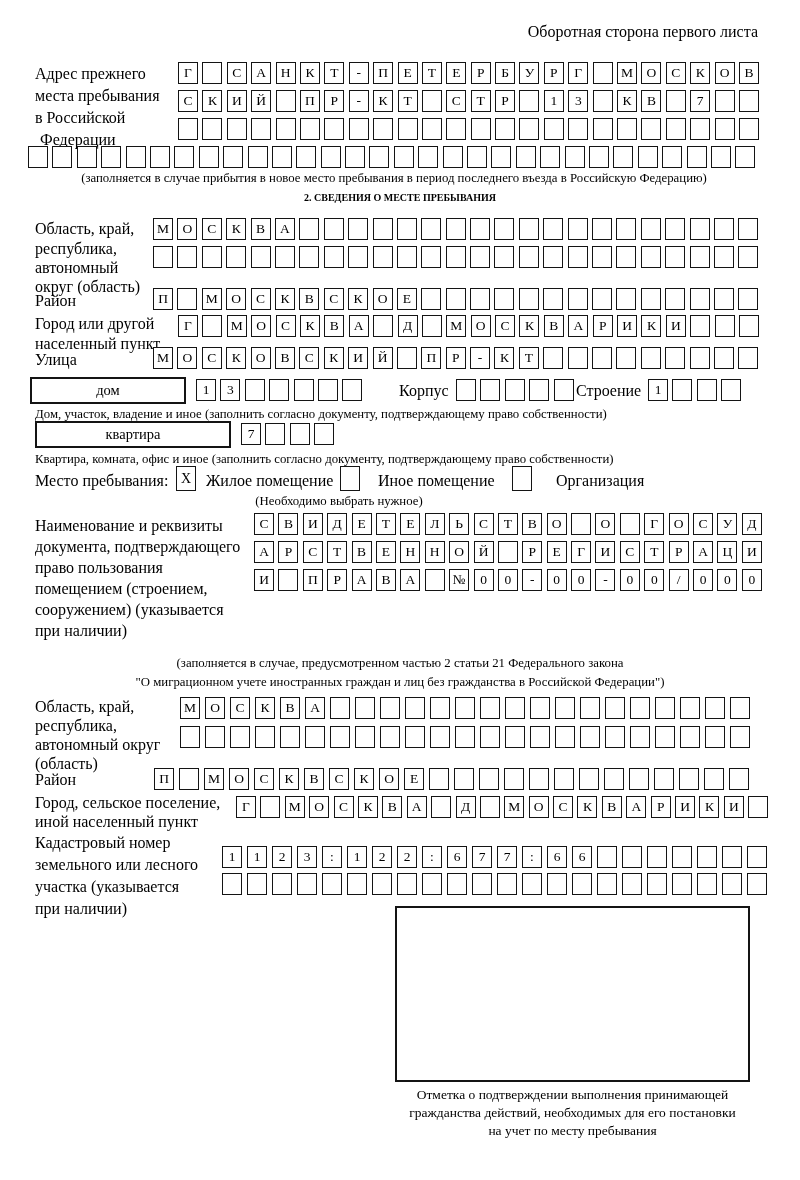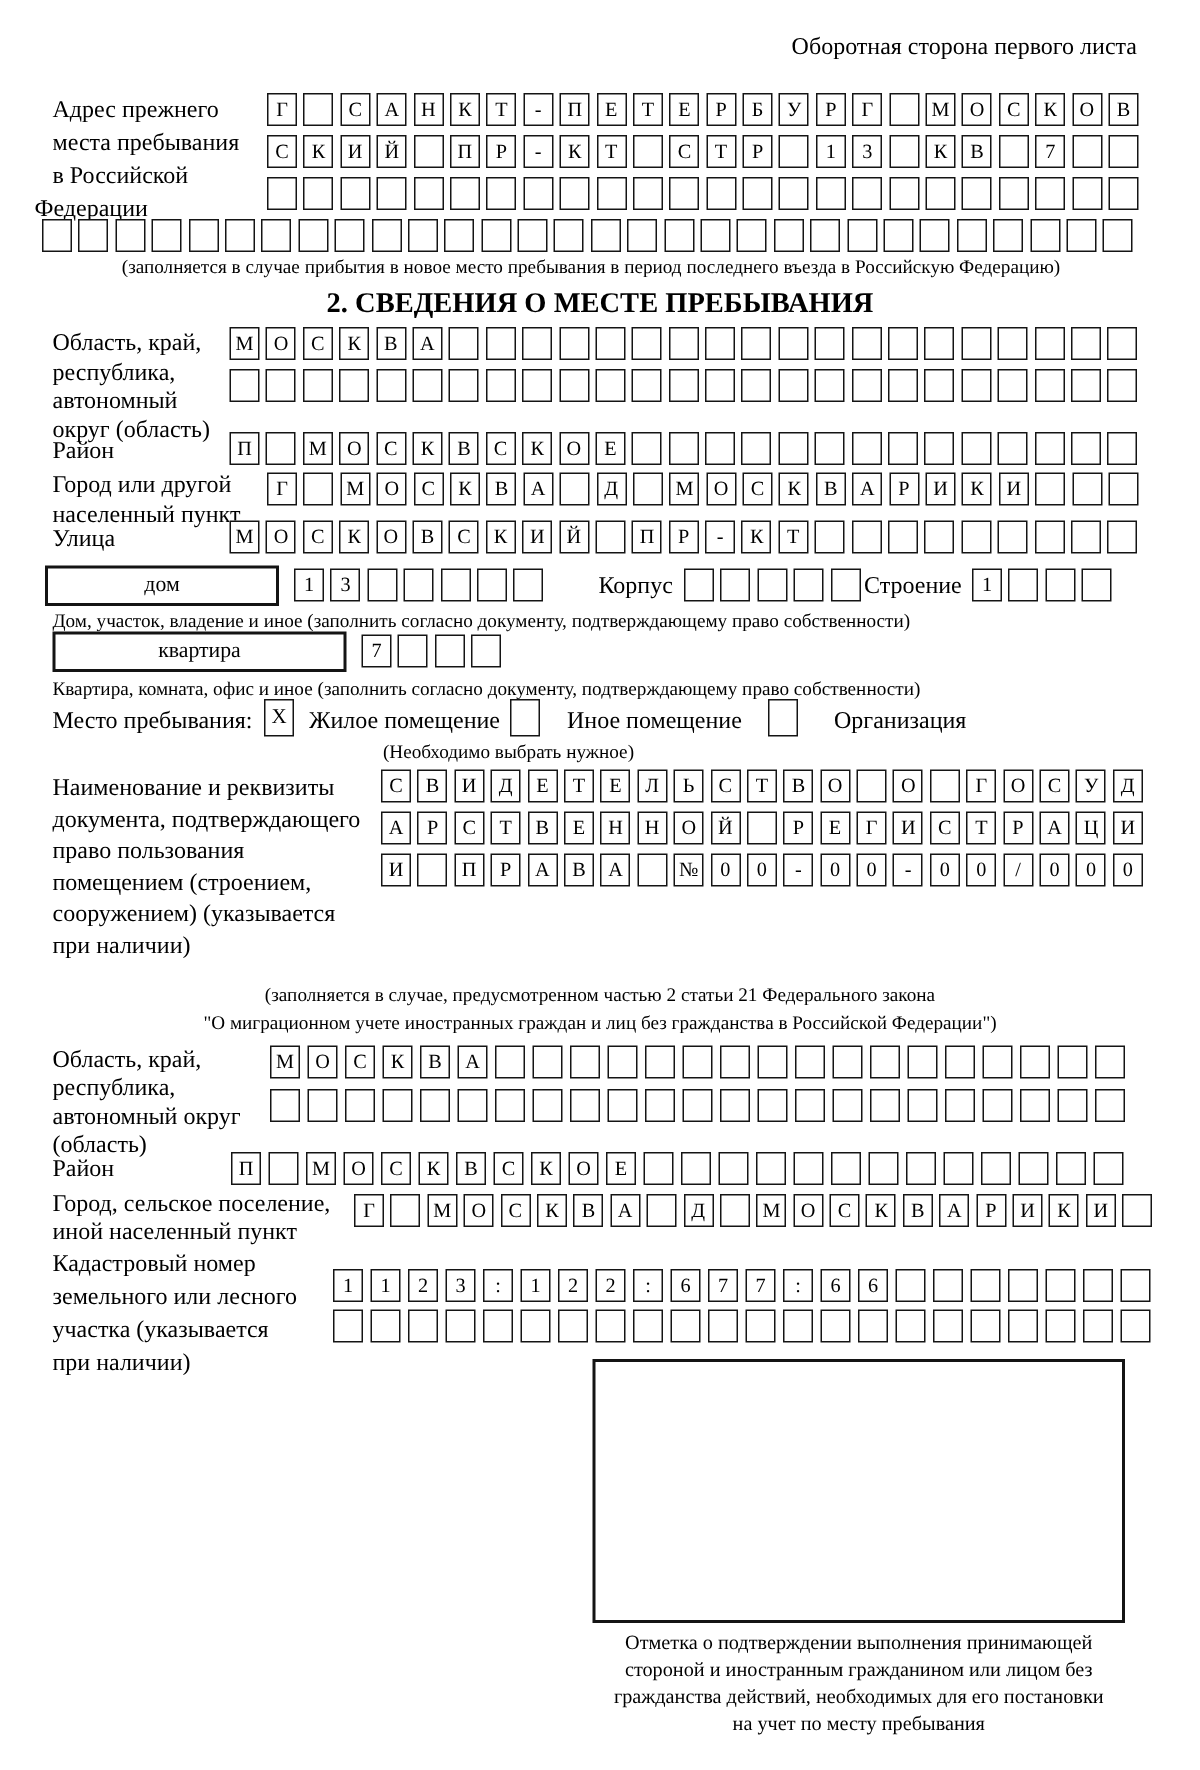"Федерации" div.lbl { left: 23px -> 40px }
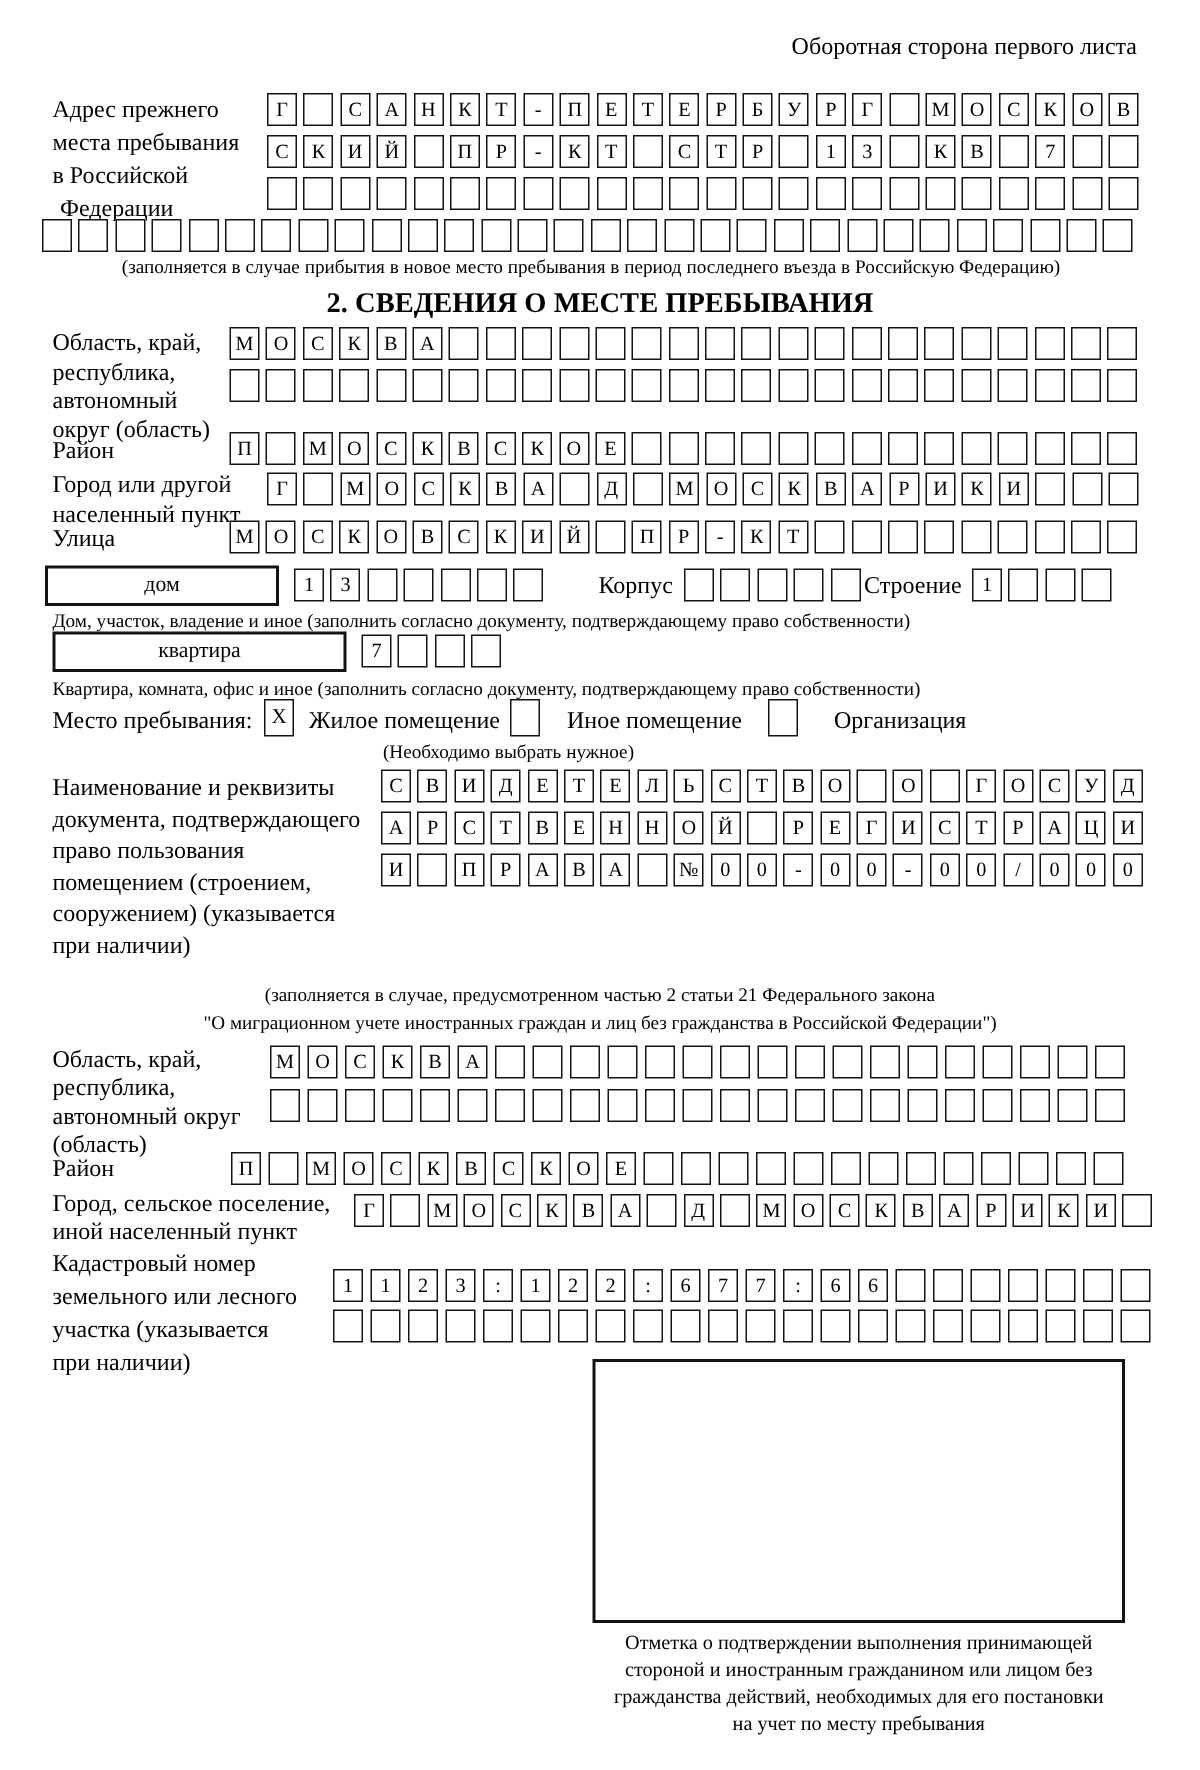"2. СВЕДЕНИЯ О МЕСТЕ ПРЕБЫВАНИЯ" .ttl { font-size: 19px -> 10px }
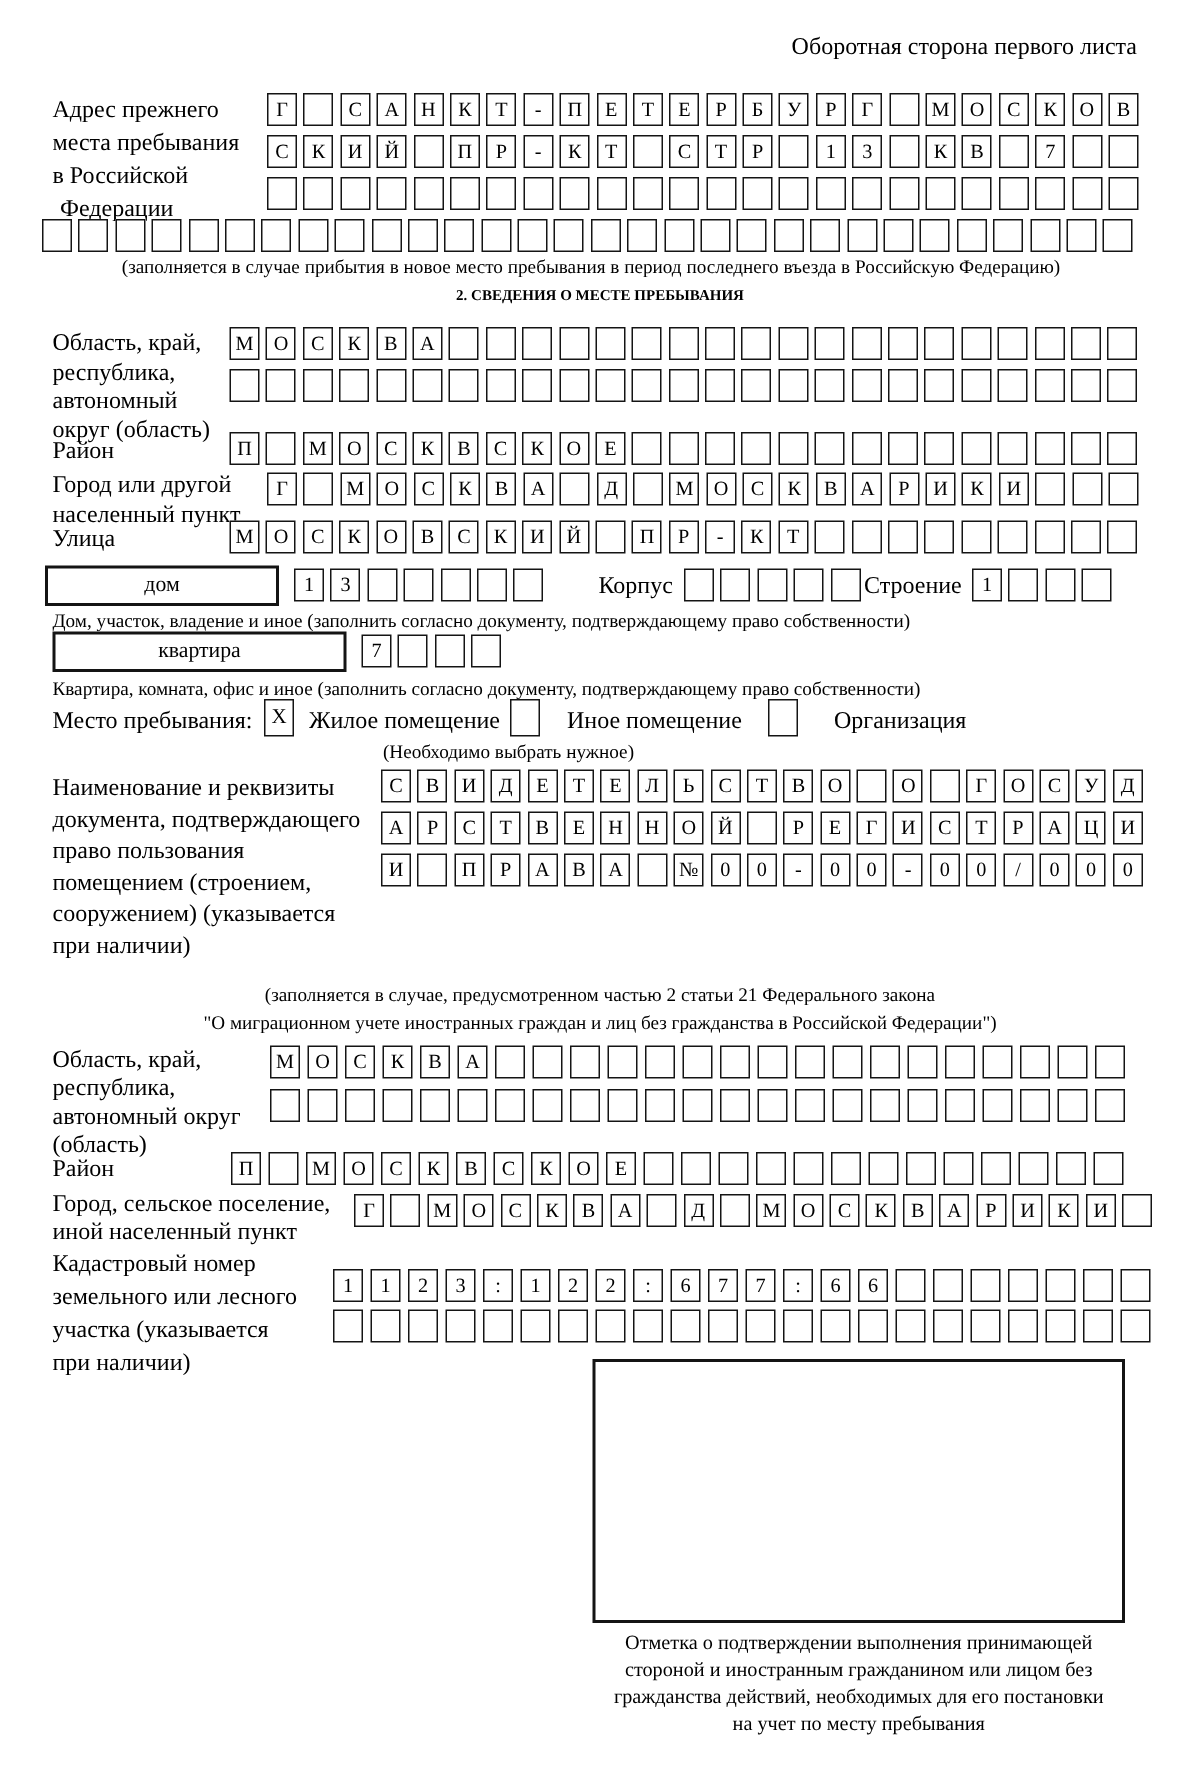"стороной и иностранным гражданином или" div { html: <div>стороной и иностранным гражданином или лицом без</div> -> none }
